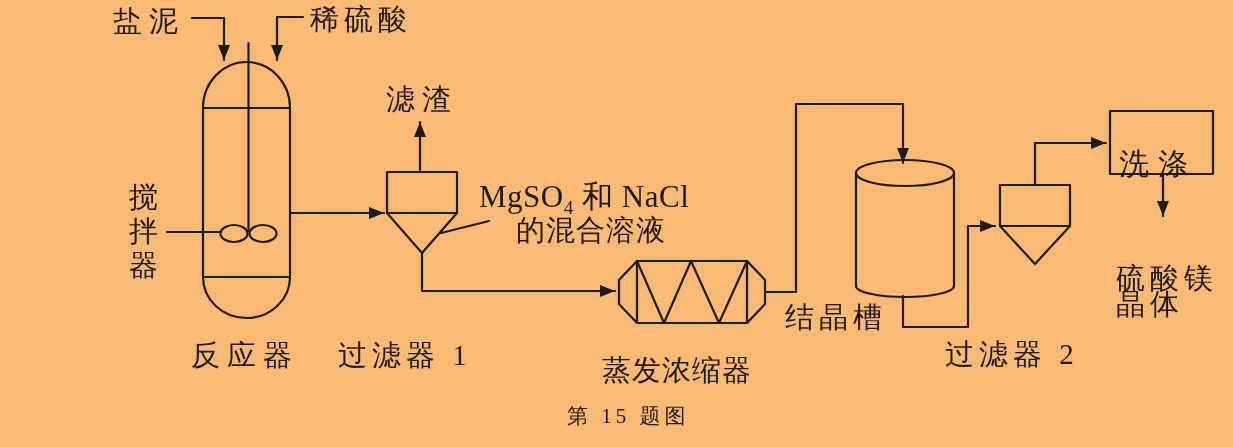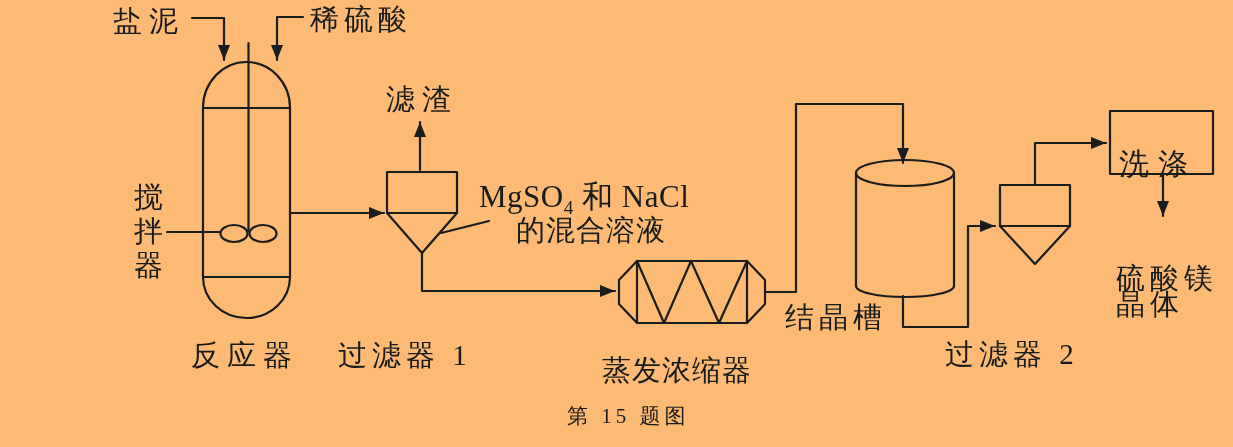"搅拌器" .lbl.vertical { text-align: right -> left }
